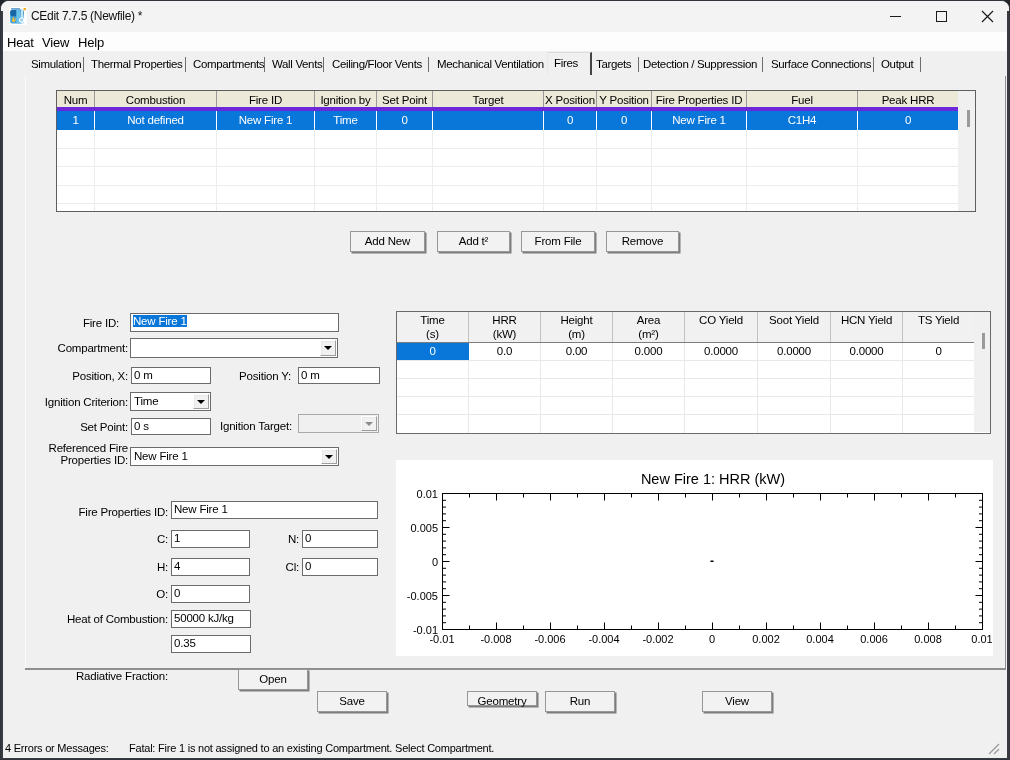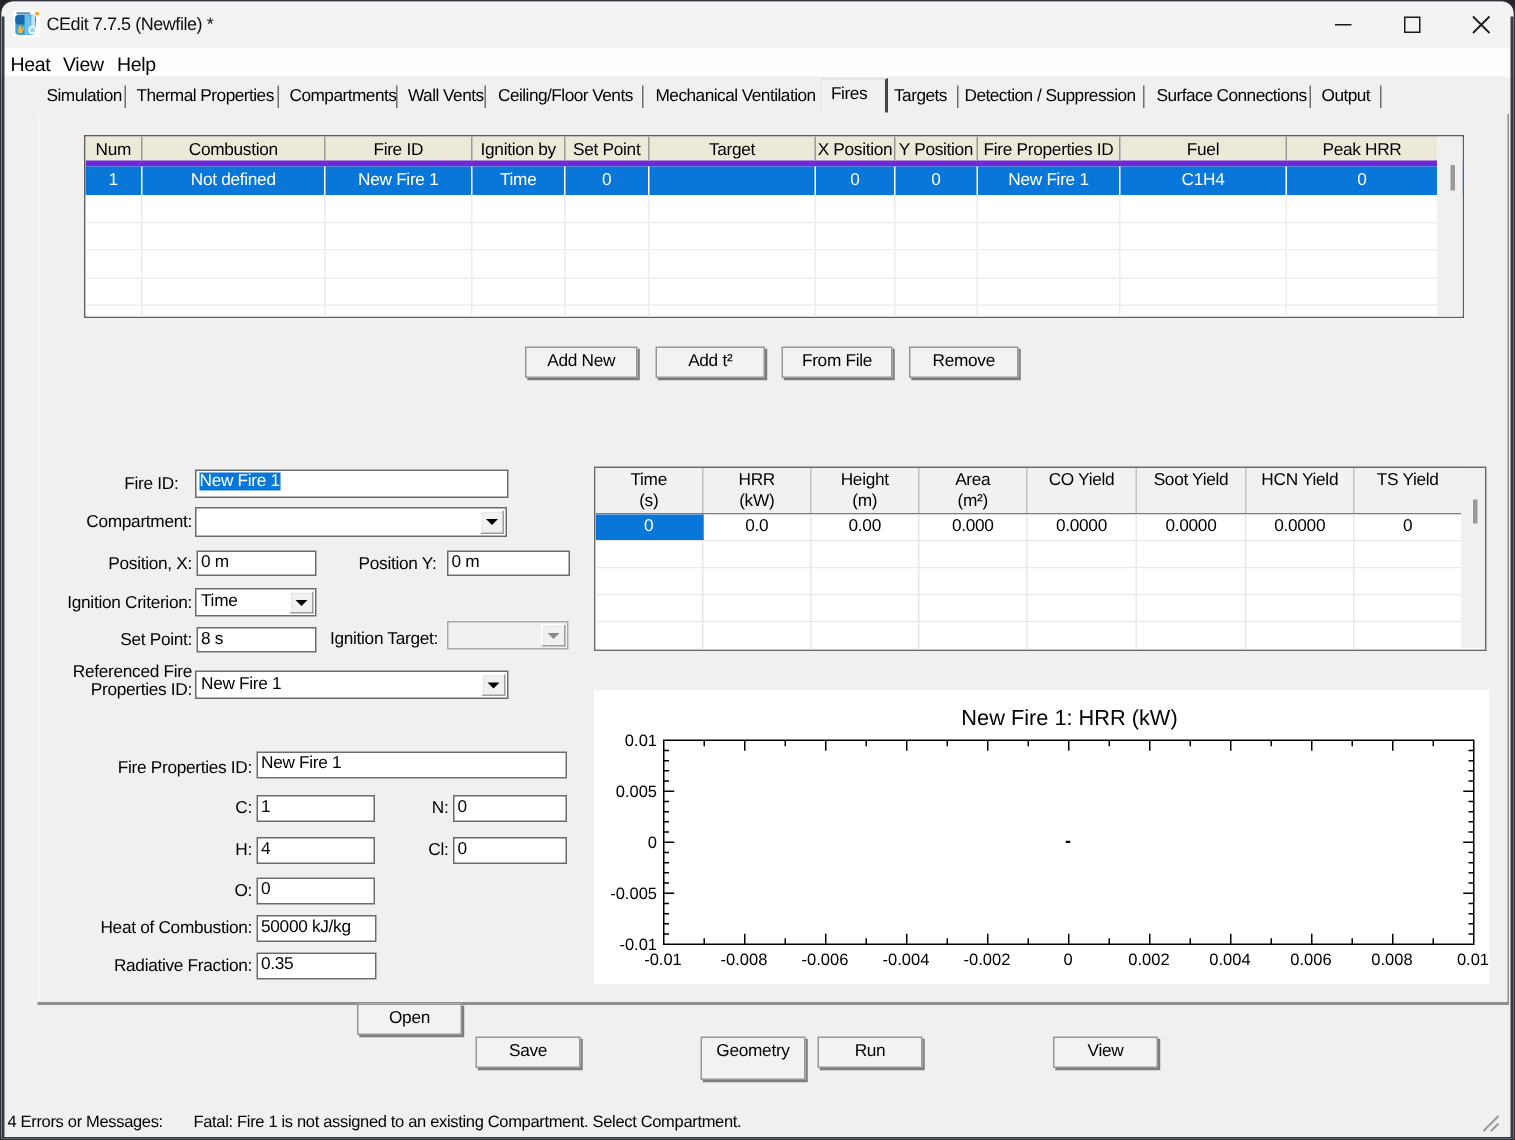"8 s" div.txt { text: 8 -> 0 }
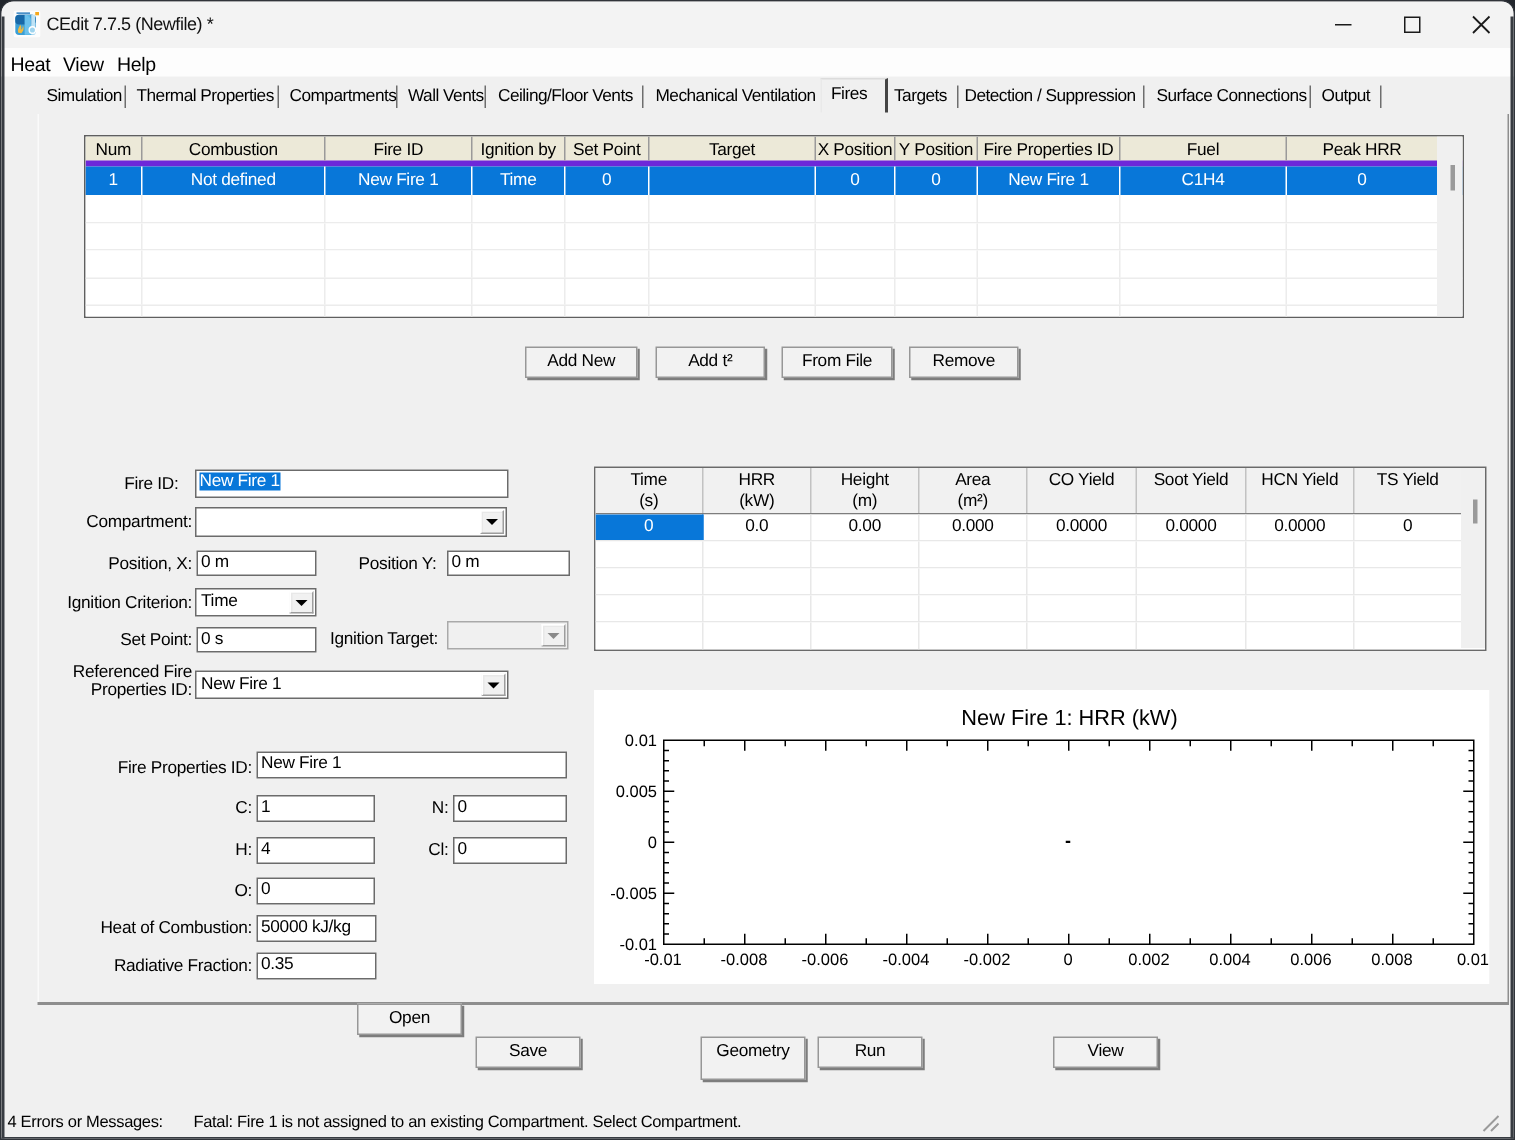"Radiative Fraction:" div.lbl { top: 637px -> 669px }
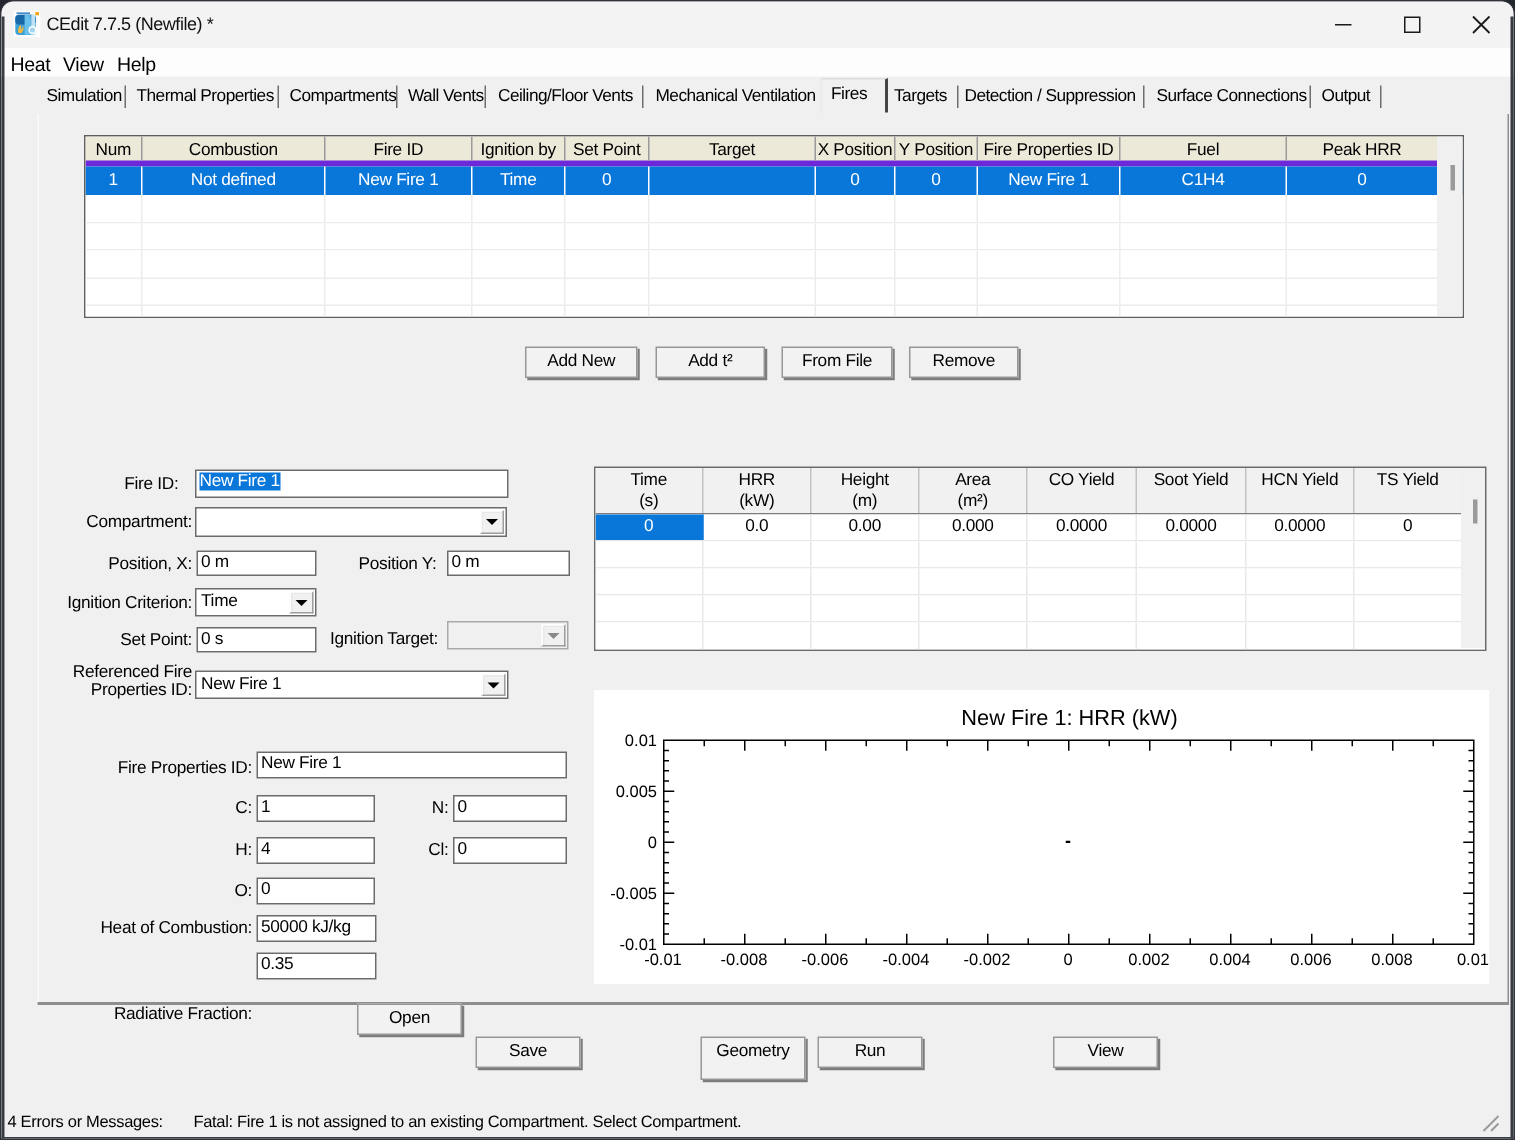"Geometry" div.btn { height: 29px -> 15px }
